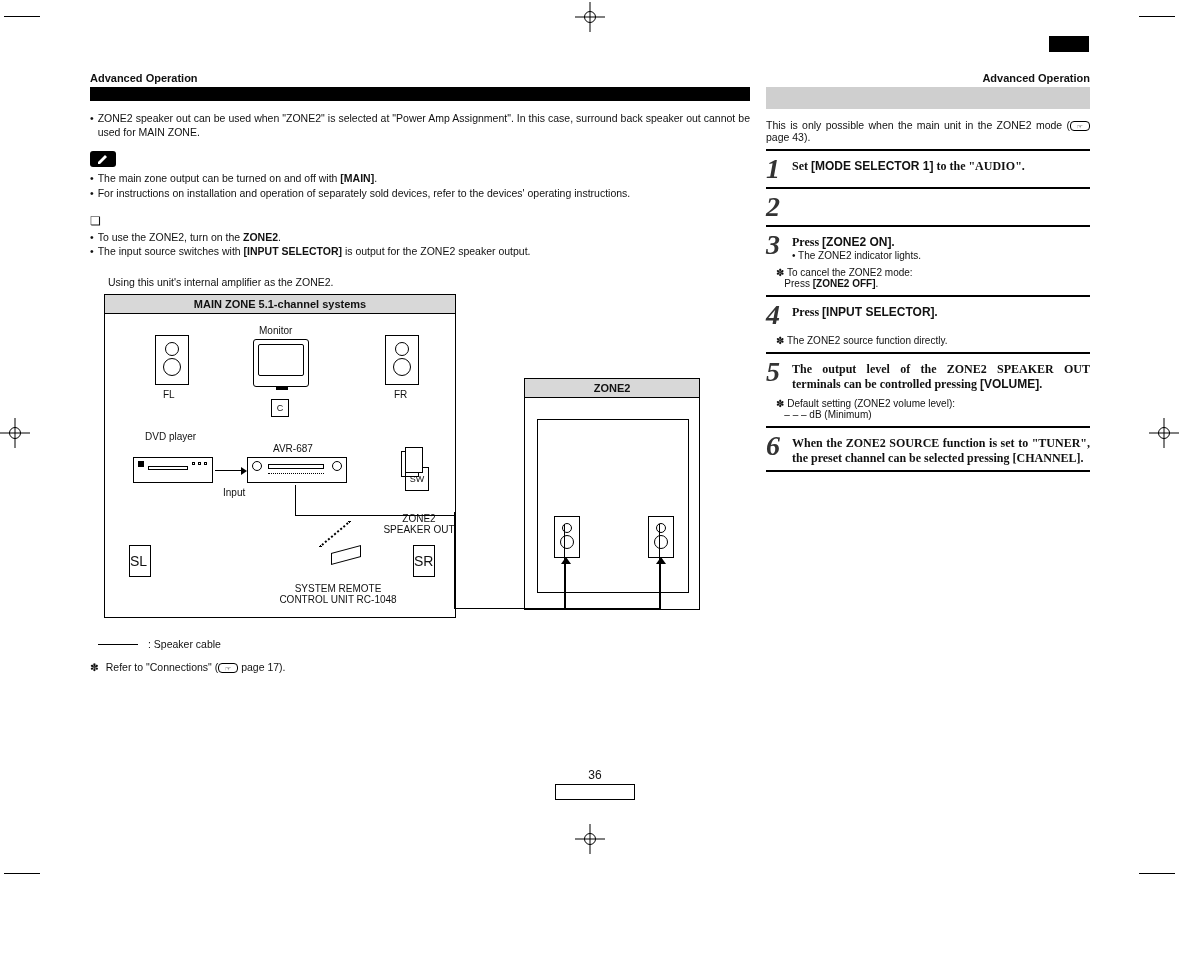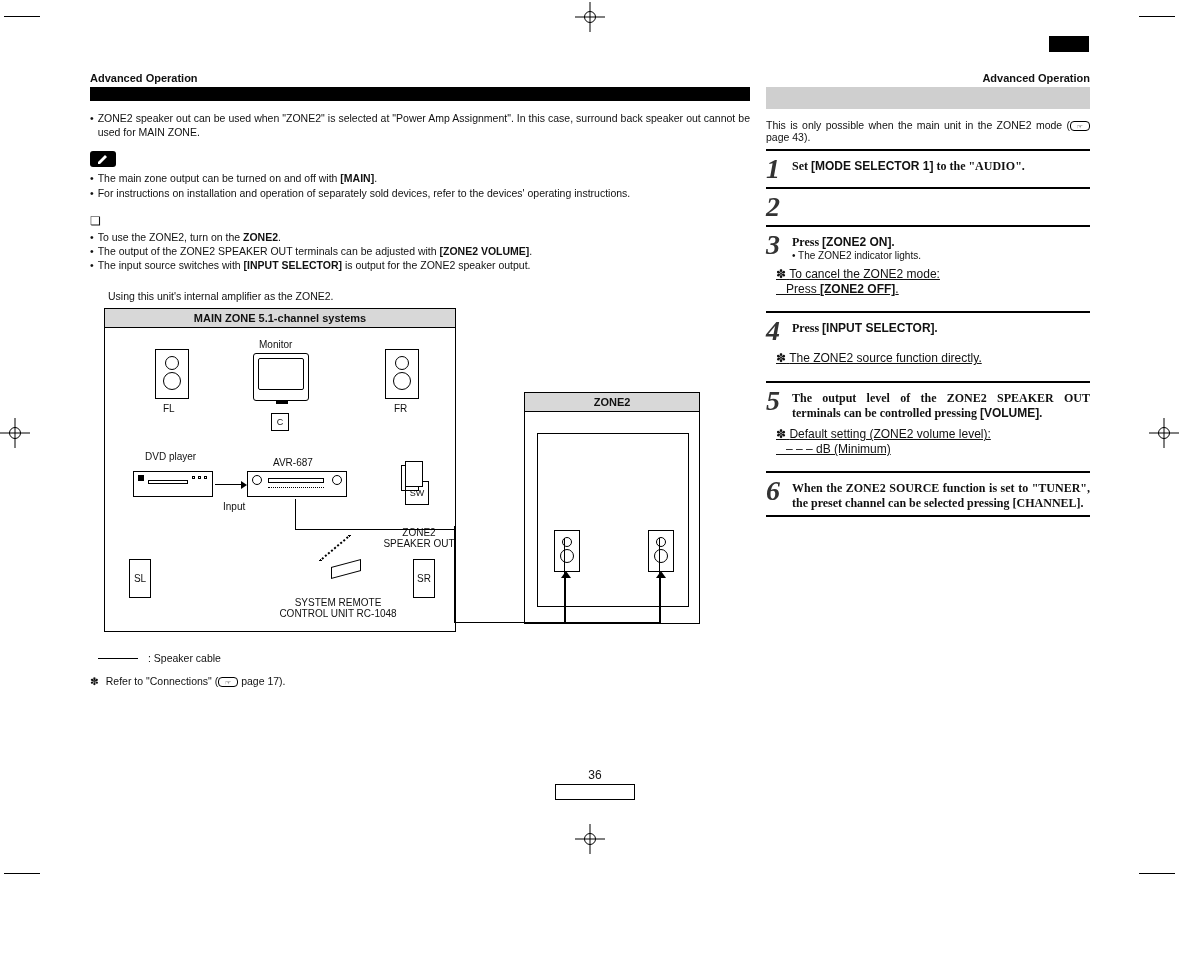"The output of the ZONE2" div.bullet-row { html: <div> <span><span>The output of the ZONE2 SPEAKER OUT terminals can be adjusted with </span><span>[ZONE2 VOLUME]</span><span>.</span></span> </div> -> none }
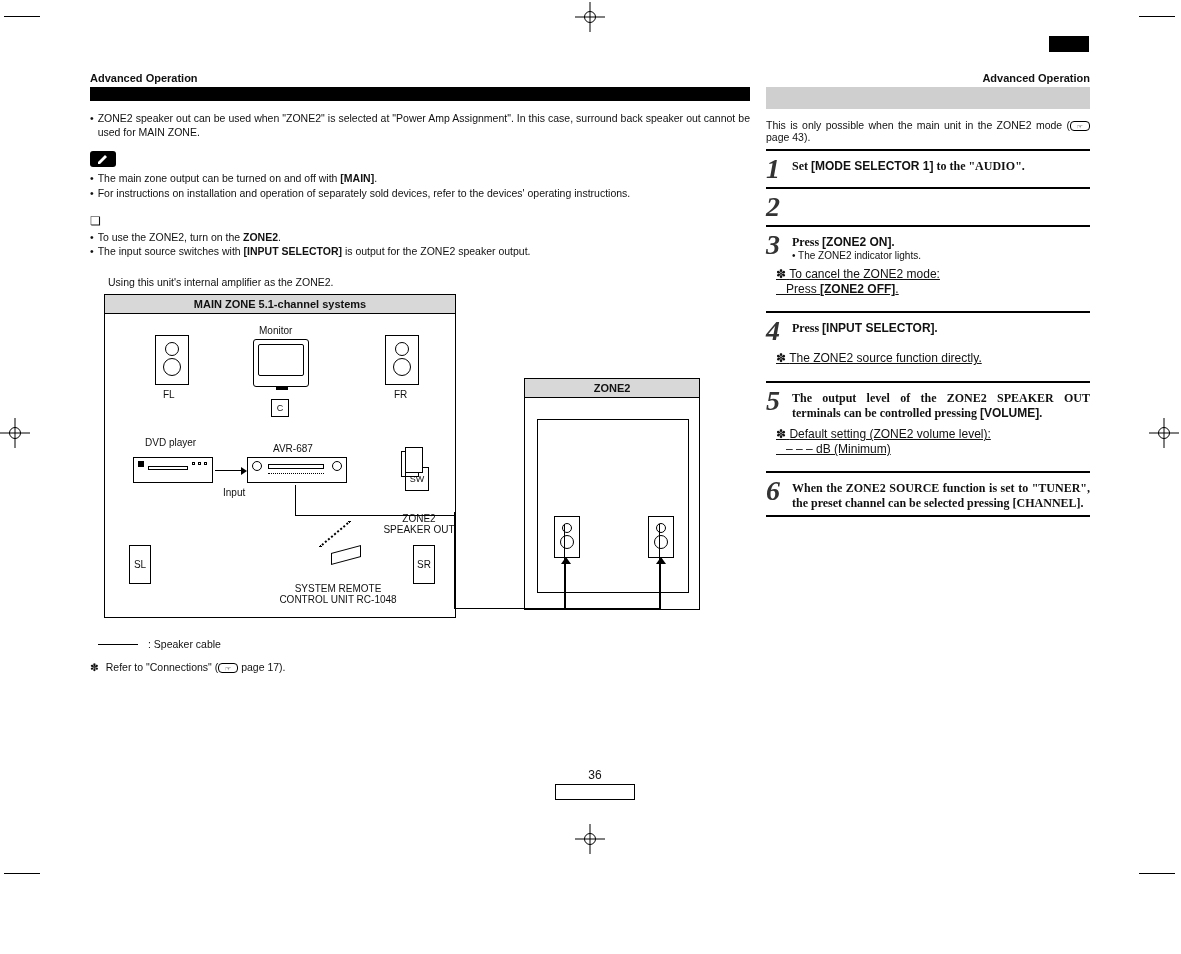"✽ To cancel the ZONE2" .sub-note { font-size: 12px -> 10px; padding: 2px 0 15px 10px -> 2px 0 6px 10px; text-decoration: underline -> none }
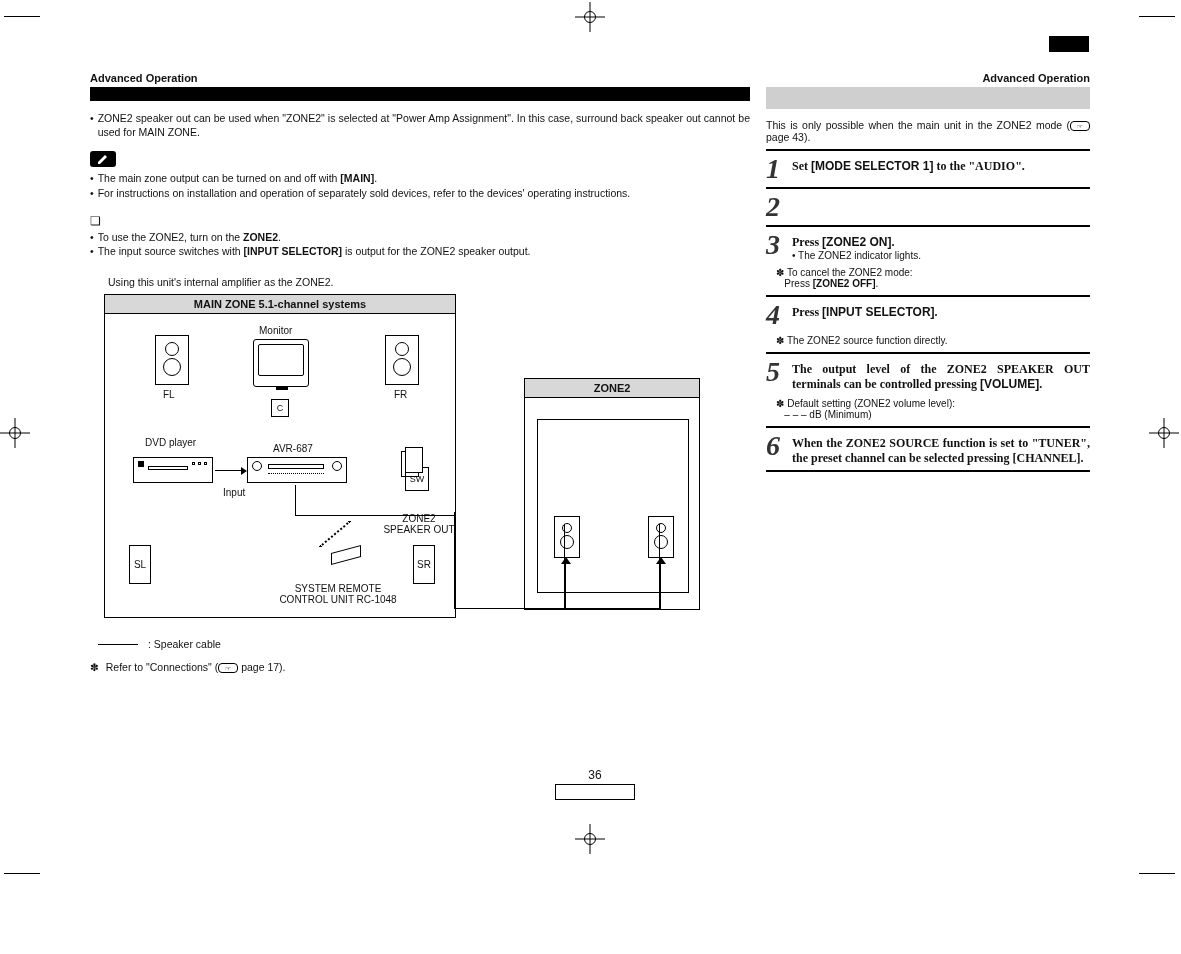"DVD player" div.lbl { top: 142px -> 136px }
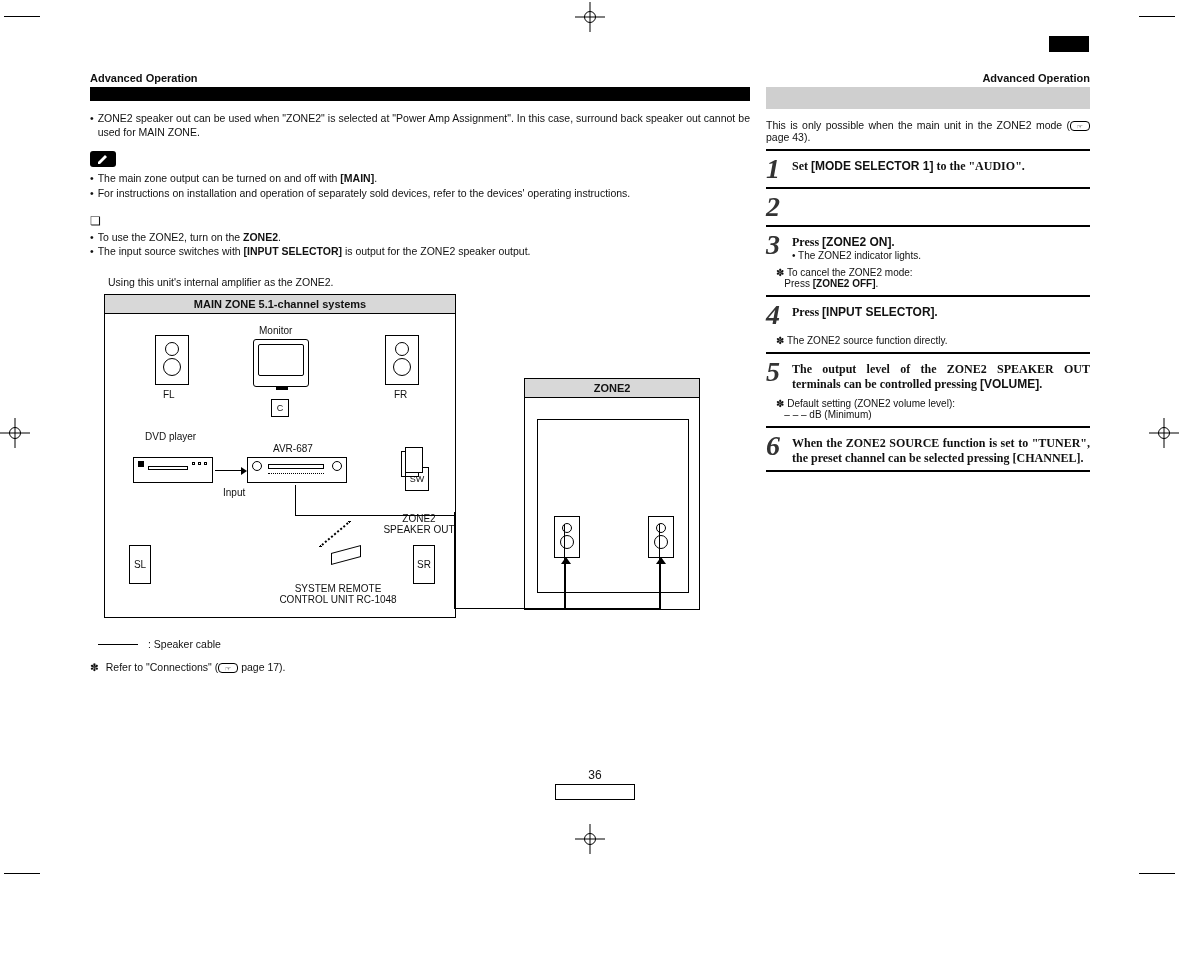"SL" .spk-sm { font-size: 10px -> 14px; height: 39px -> 32px; justify-content: center -> flex-start }
